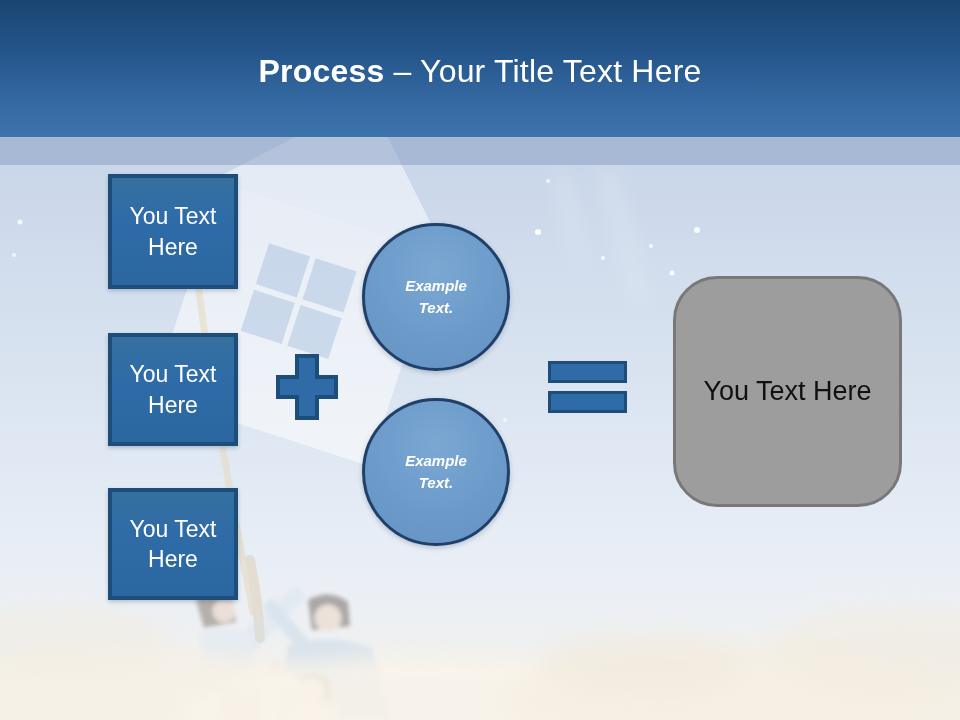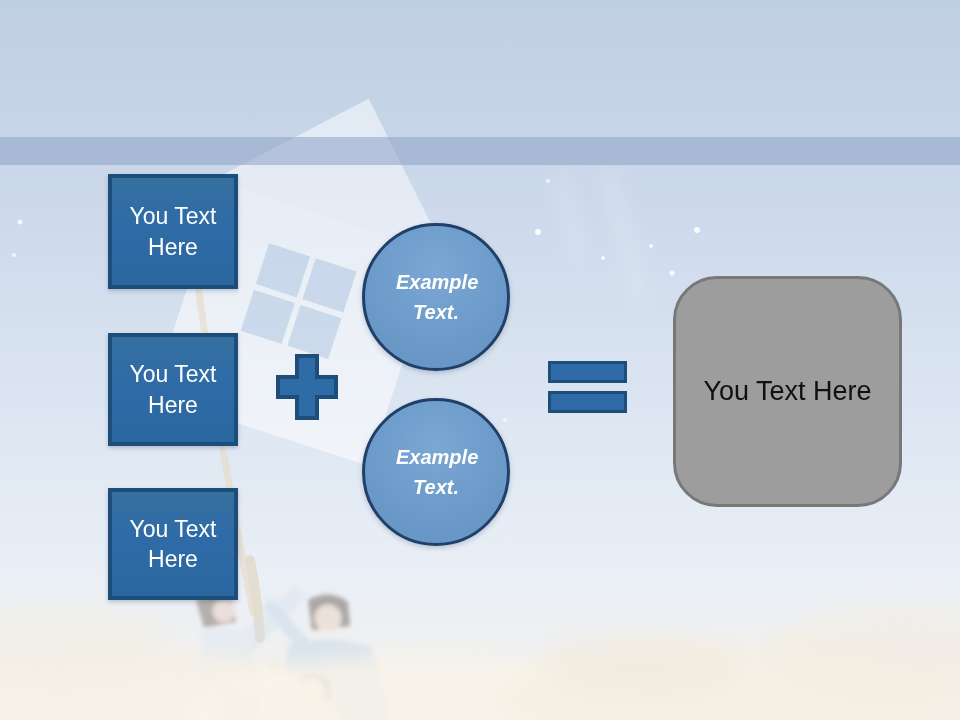"Process – Your Title Text" div.header { html: none -> <div> <div> <span>Process</span> <span>– Your Title Text Here</span> </div> </div> }
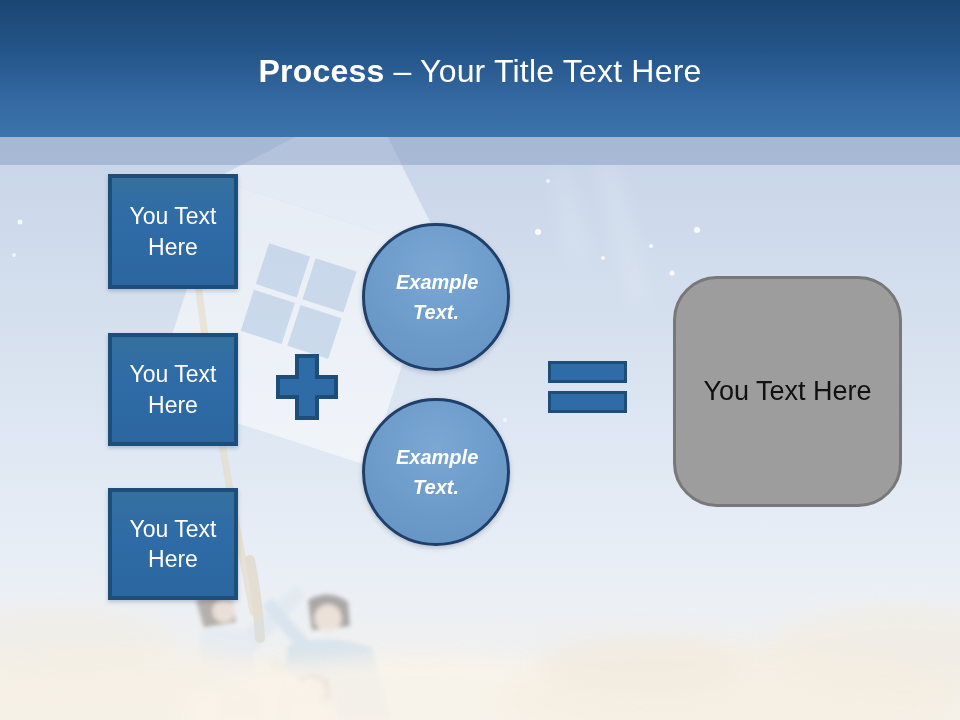"Example Text." .circle { font-size: 20px -> 15px }
